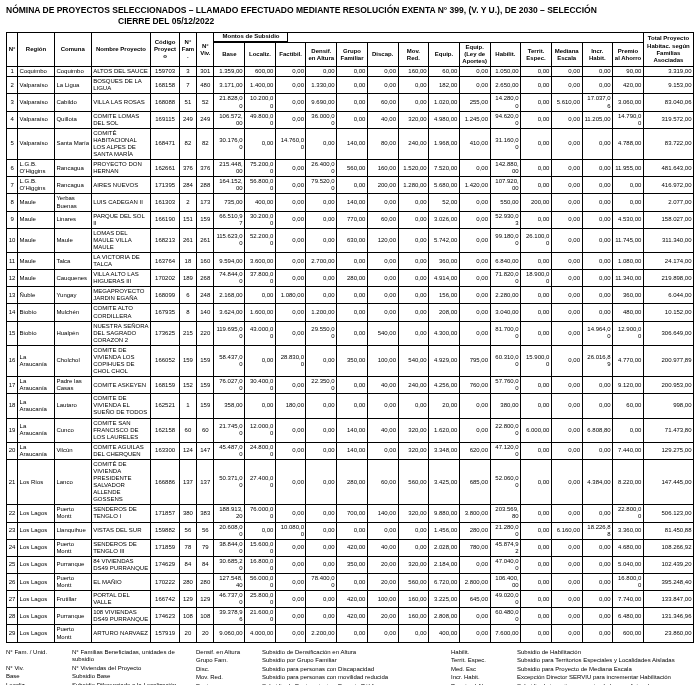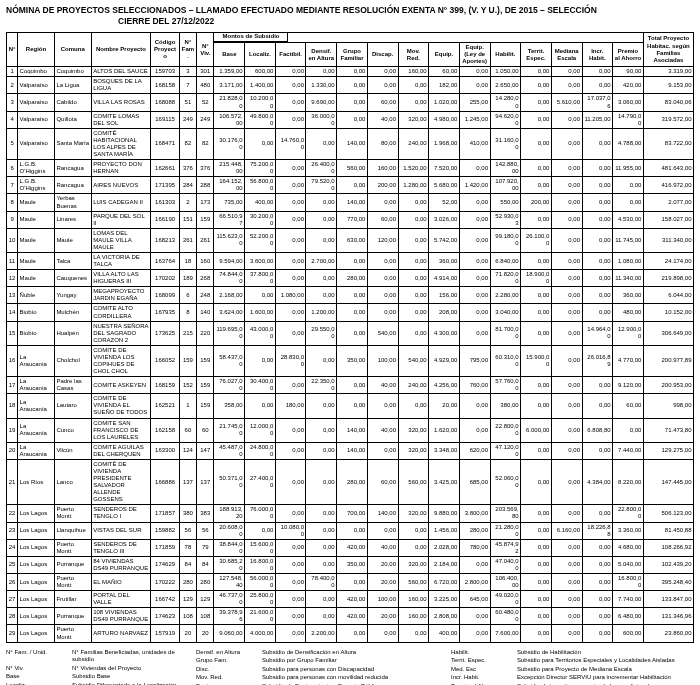"NÓMINA DE PROYECTOS SELECCIONADOS –" span.line1 { text: 2015 -> 2030 }
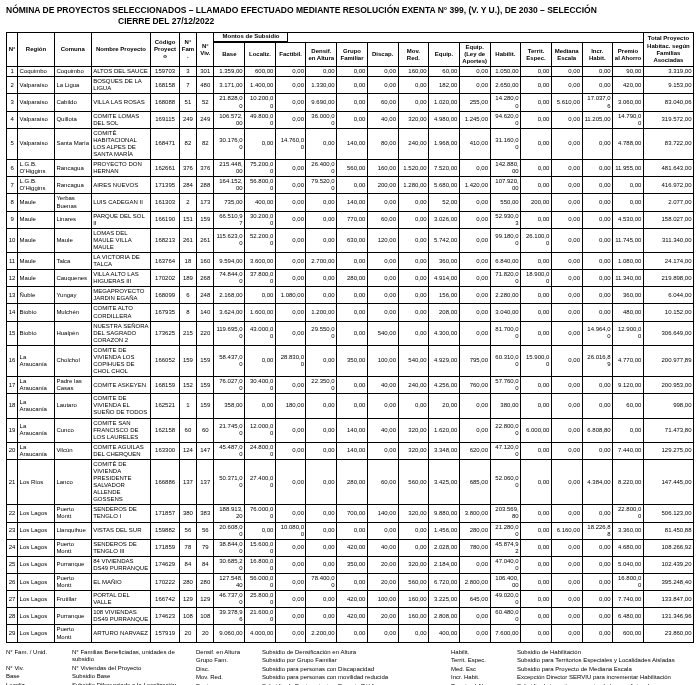"CIERRE DEL 27/12/2022" span.line2 { text: 27/12/2022 -> 05/12/2022 }
